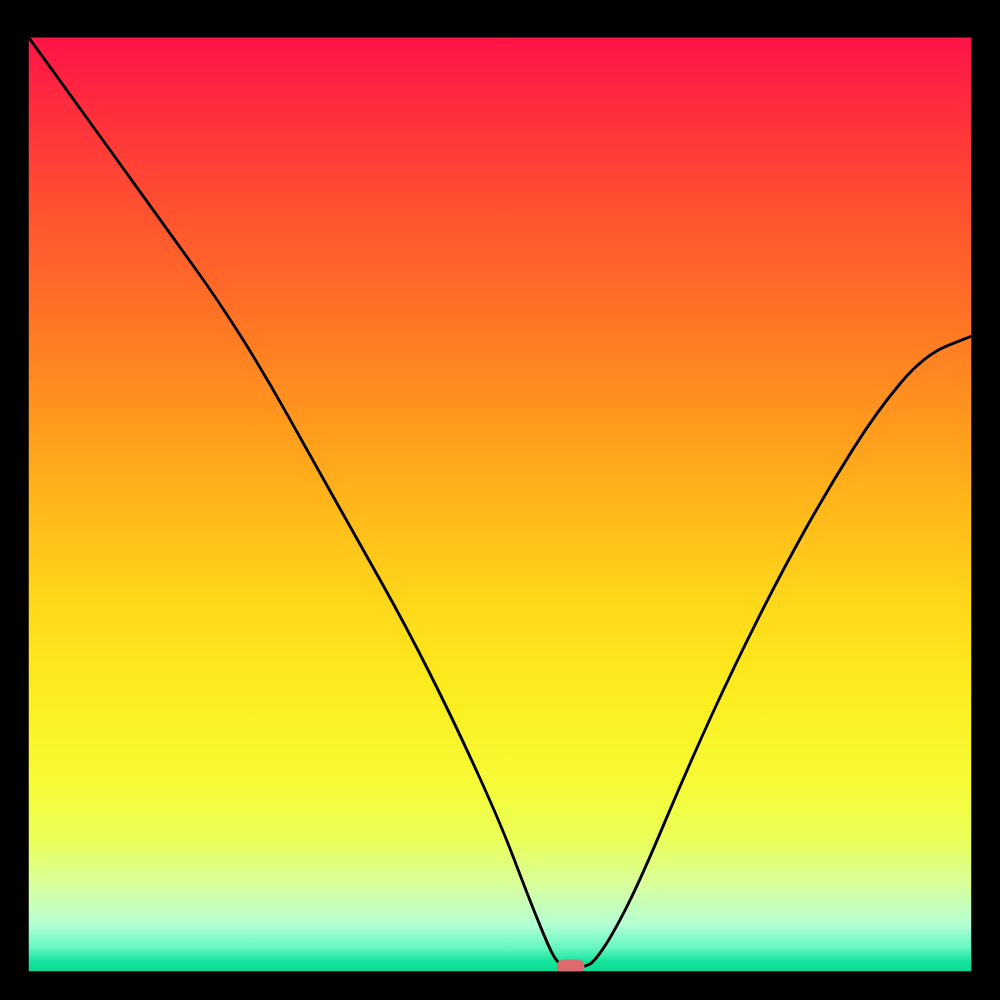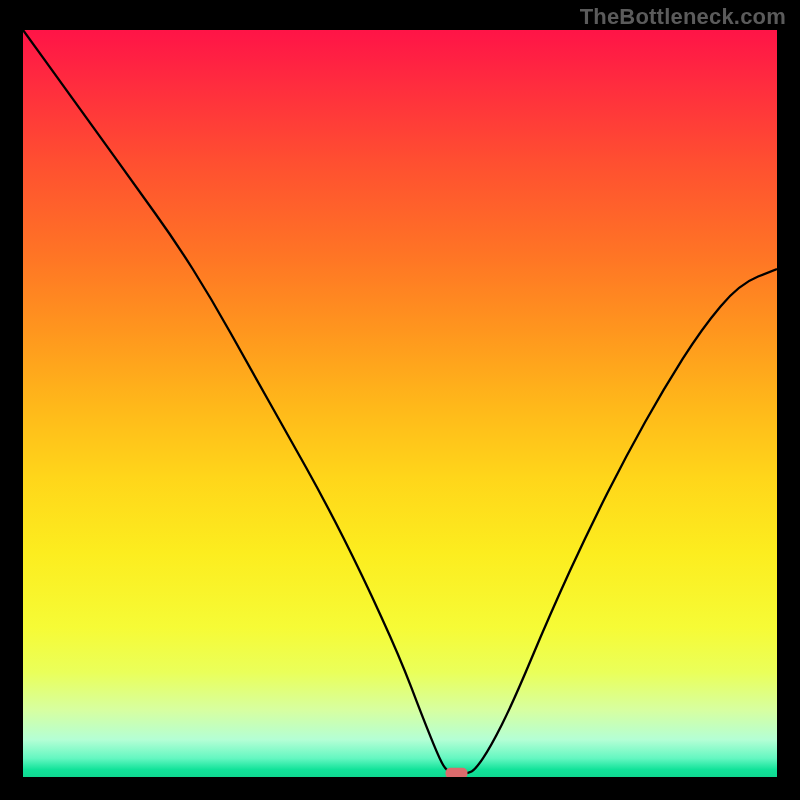"TheBottleneck.com" div.watermark { html: <div>TheBottleneck.com</div> -> none }
